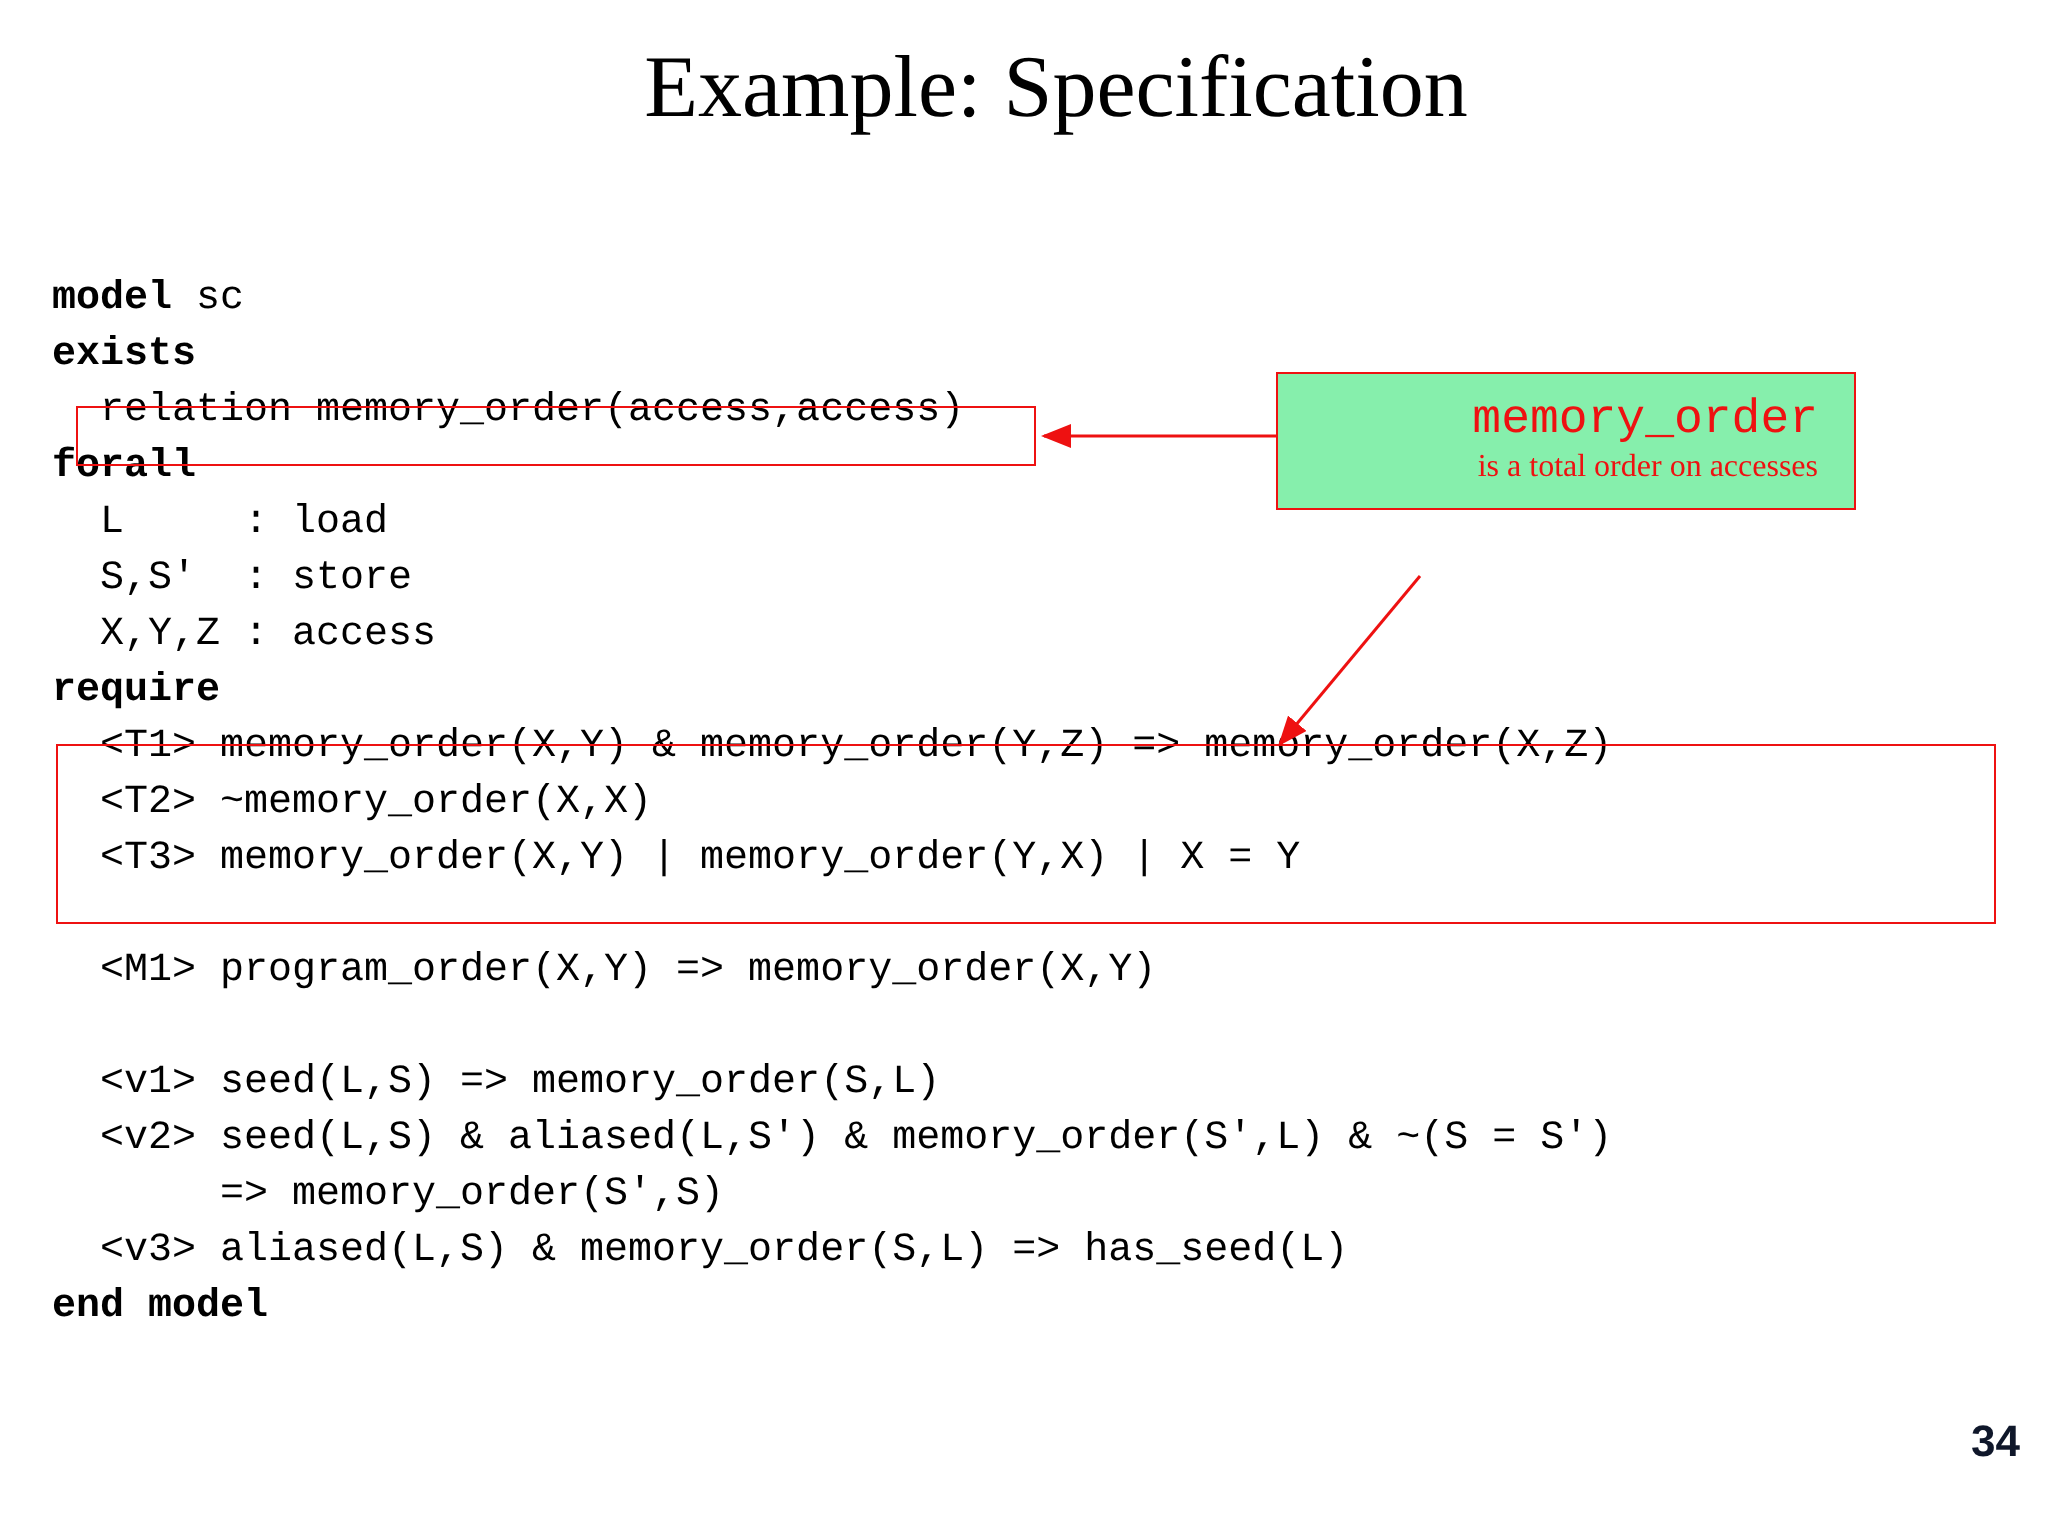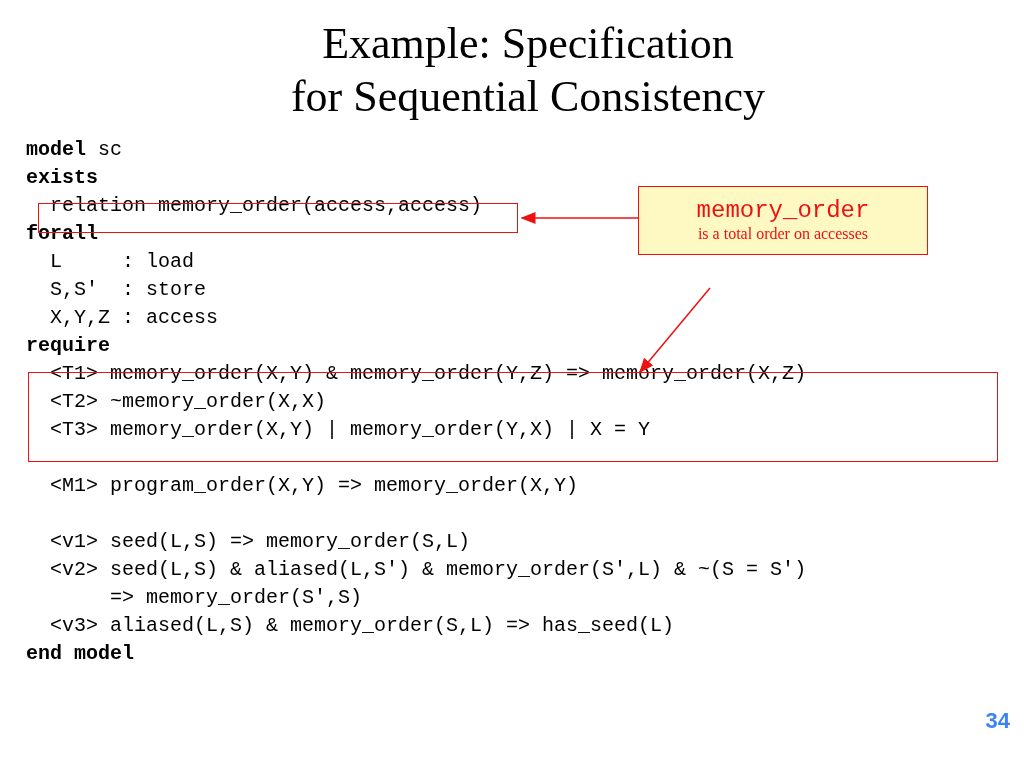"for Sequential Consistency" span { html: <span>for Sequential Consistency</span> -> none }
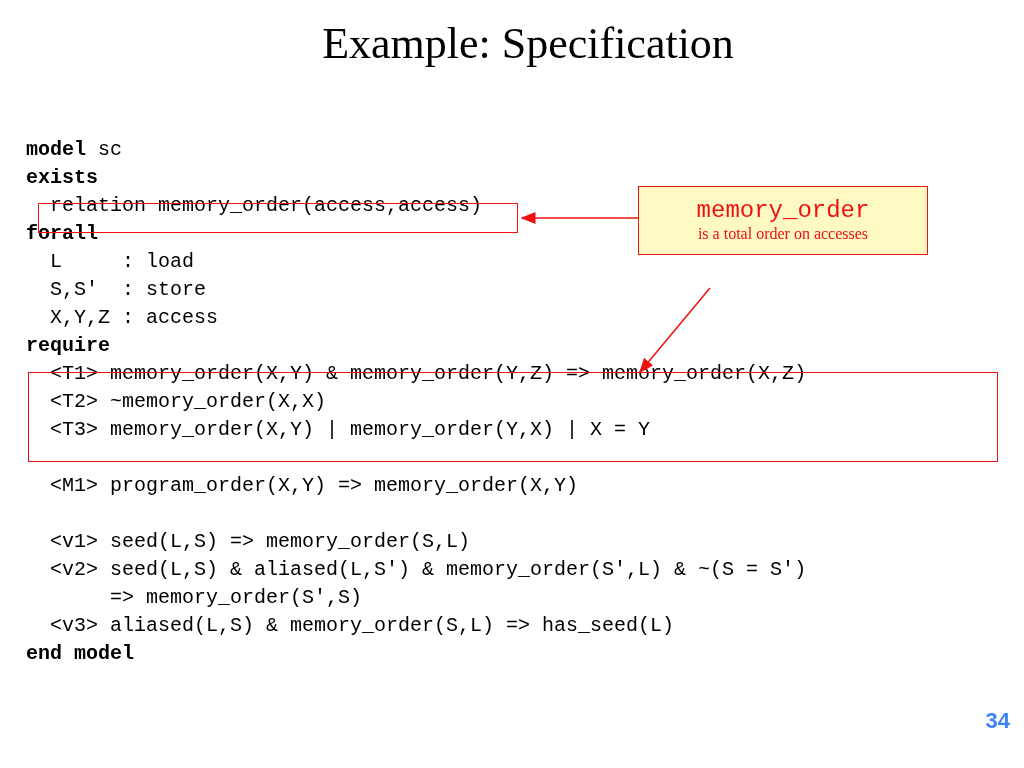"memory_order" .callout { background: #fef9c3 -> #86efac; text-align: center -> right }
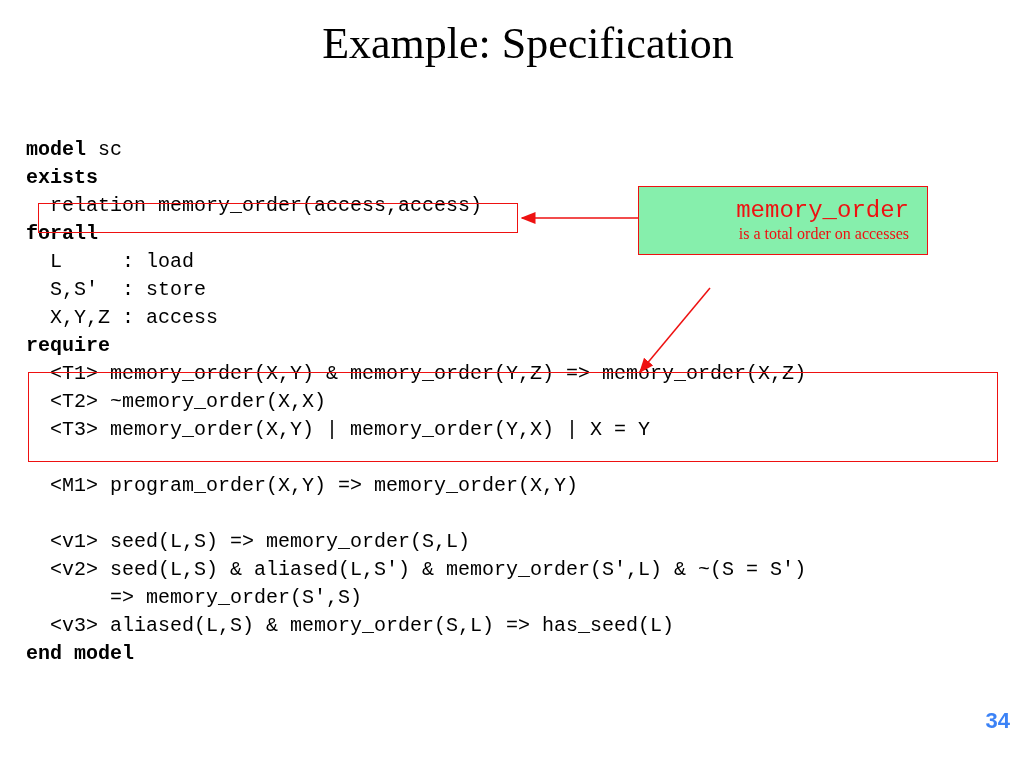"34" .pagenum { color: #3b82f6 -> #0f172a }
